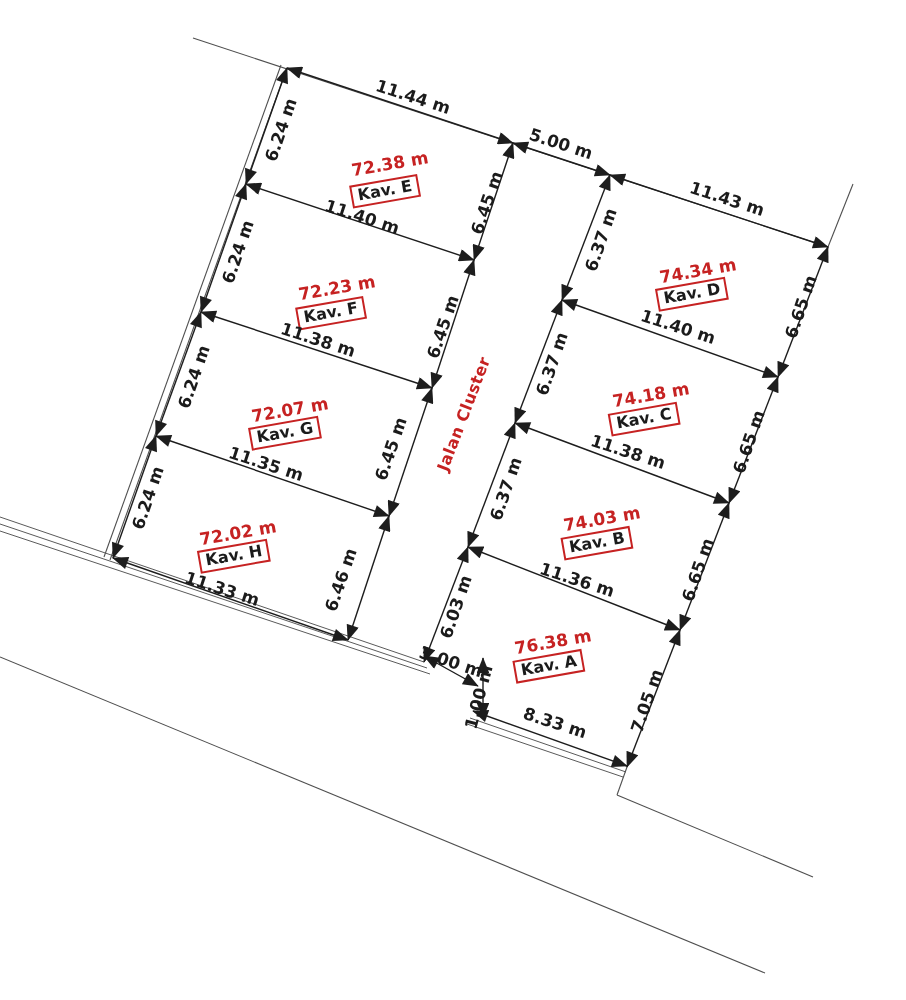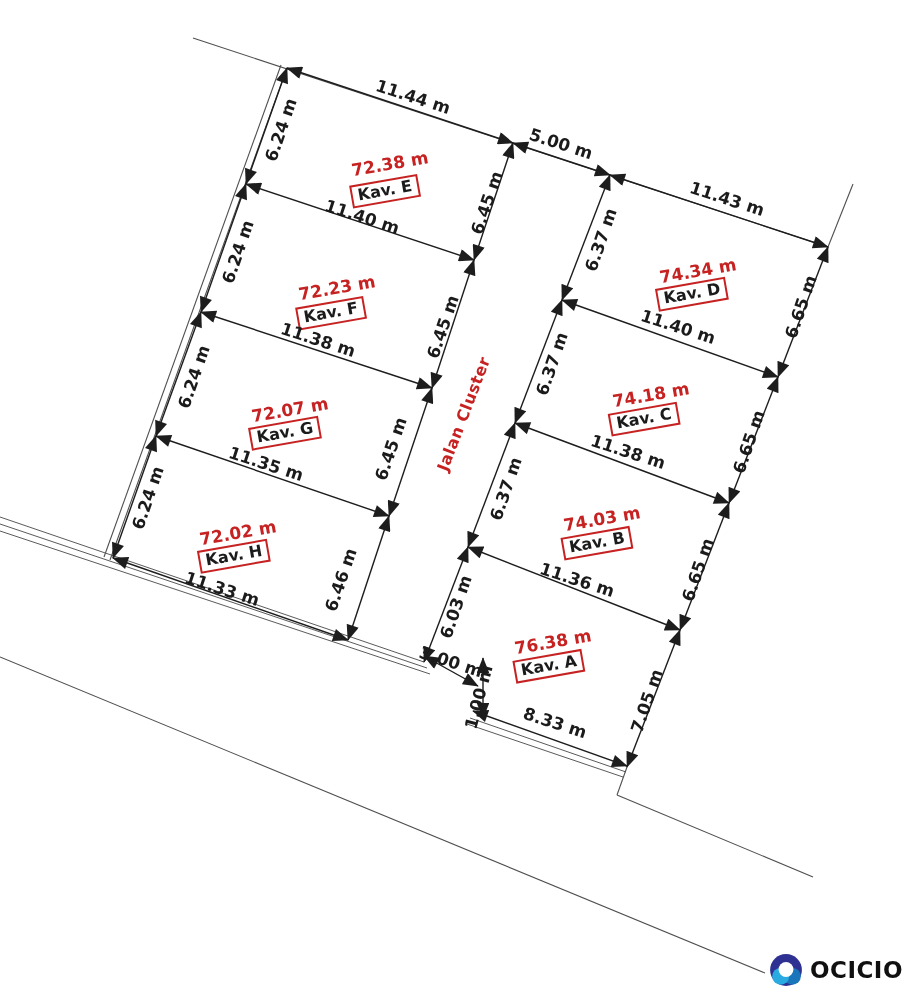"OCICIO" div.logo { html: <div> <svg> <circle></circle> <circle></circle> <circle></circle> <circle></circle> </svg> <span>OCICIO</span> </div> -> none }
